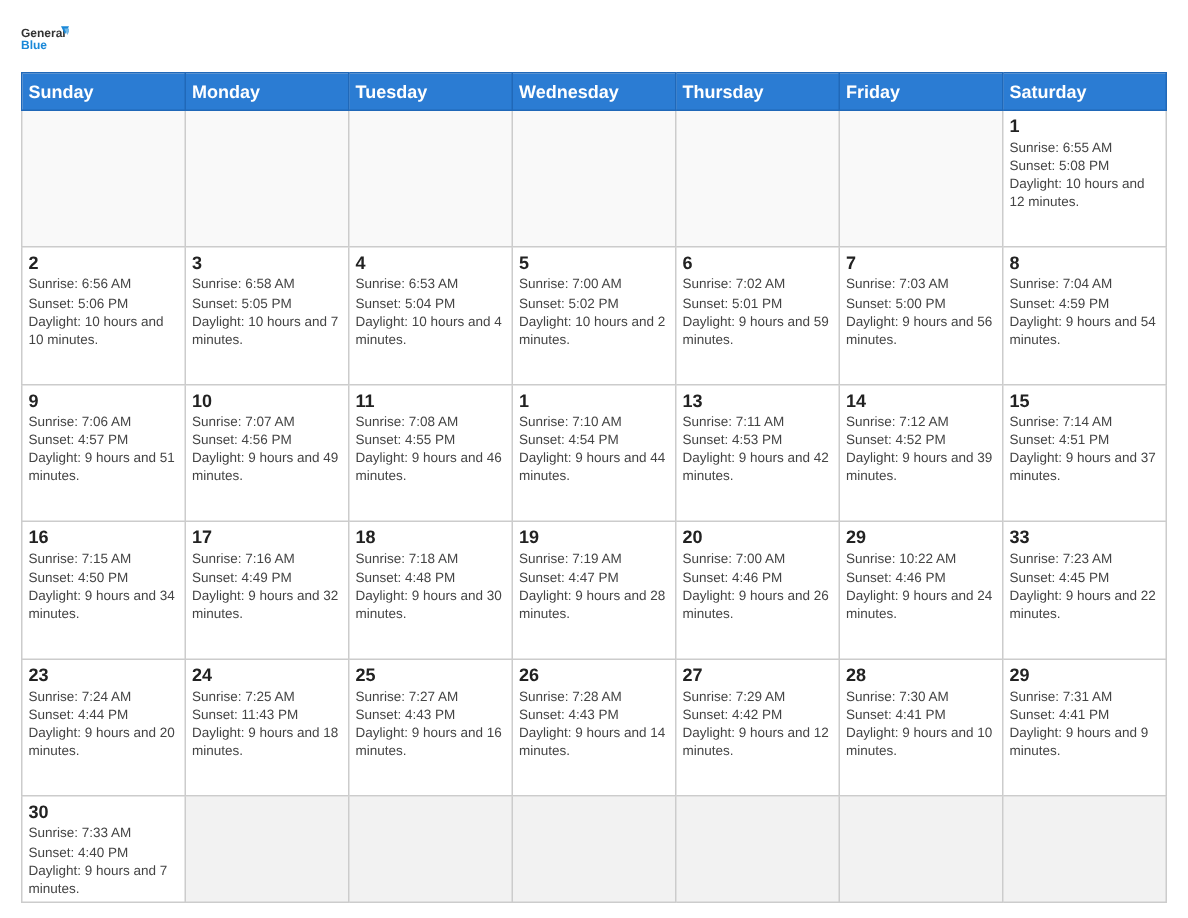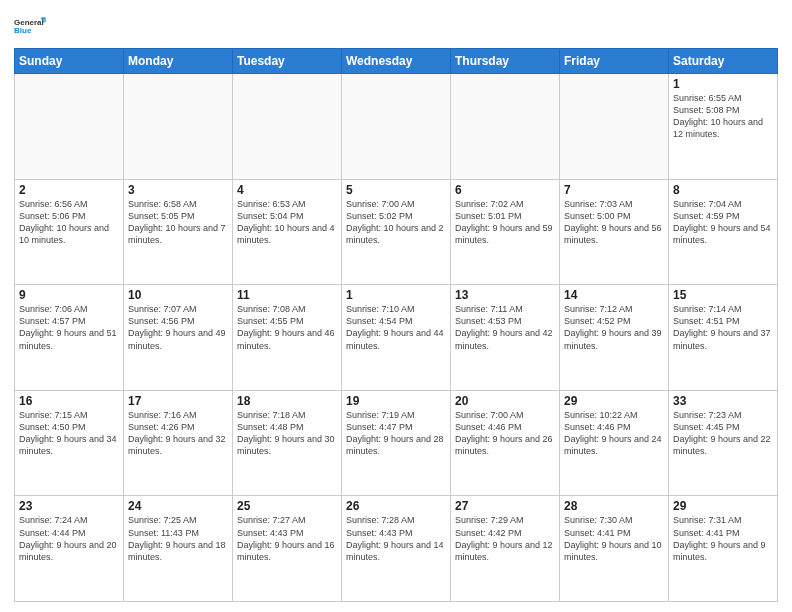"Sunrise: 7:16 AM Sunset: 4:26" div.day-info { text: 4:26 -> 4:49 }
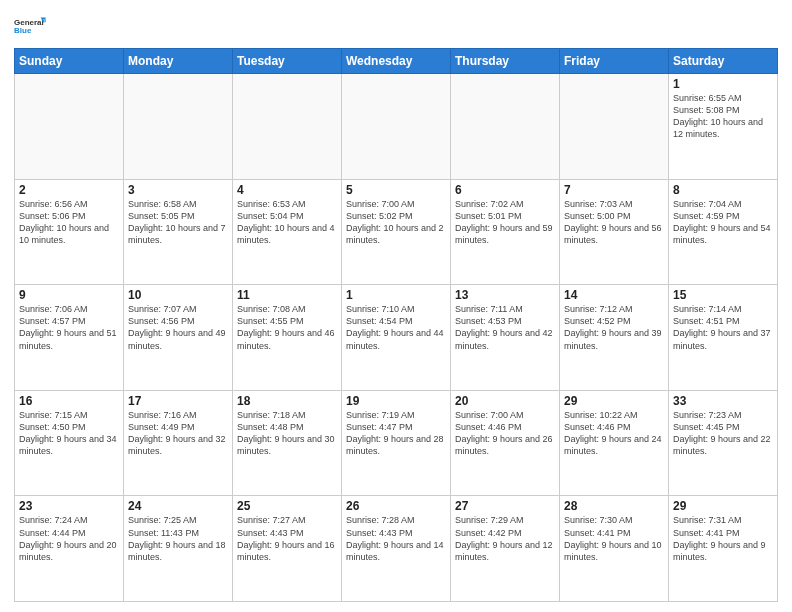"30" tr.last-row { html: none -> <tr> <td> <span>30</span> <div>Sunrise: 7:33 AM Sunset: 4:40 PM Daylight: 9 hours and 7 minutes.</div> </td> <td></td> <td></td> <td></td> <td></td> <td></td> <td></td> </tr> }
